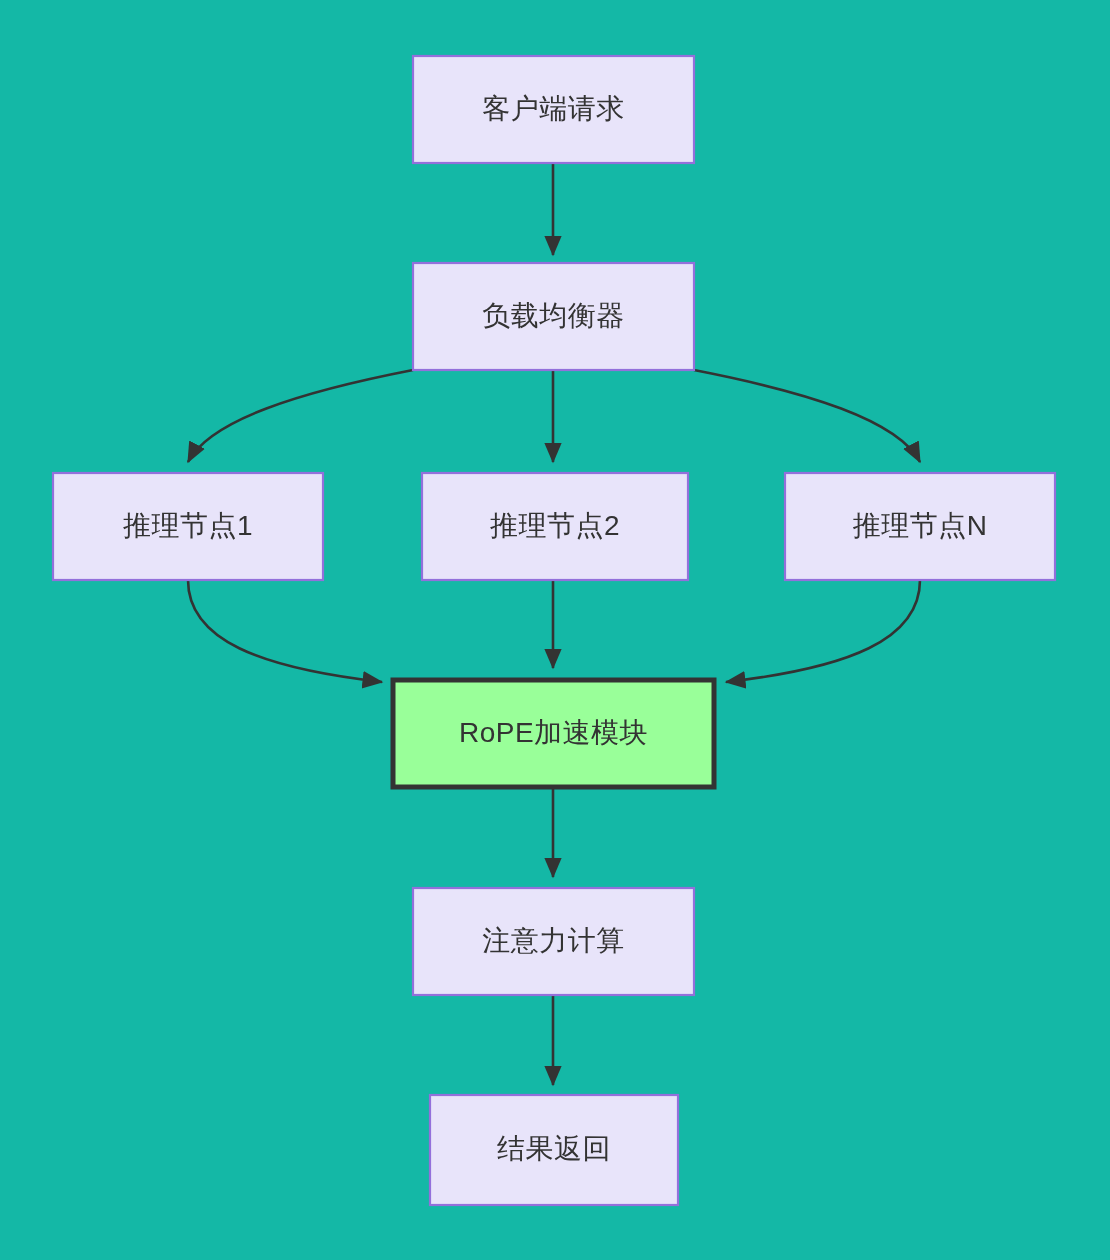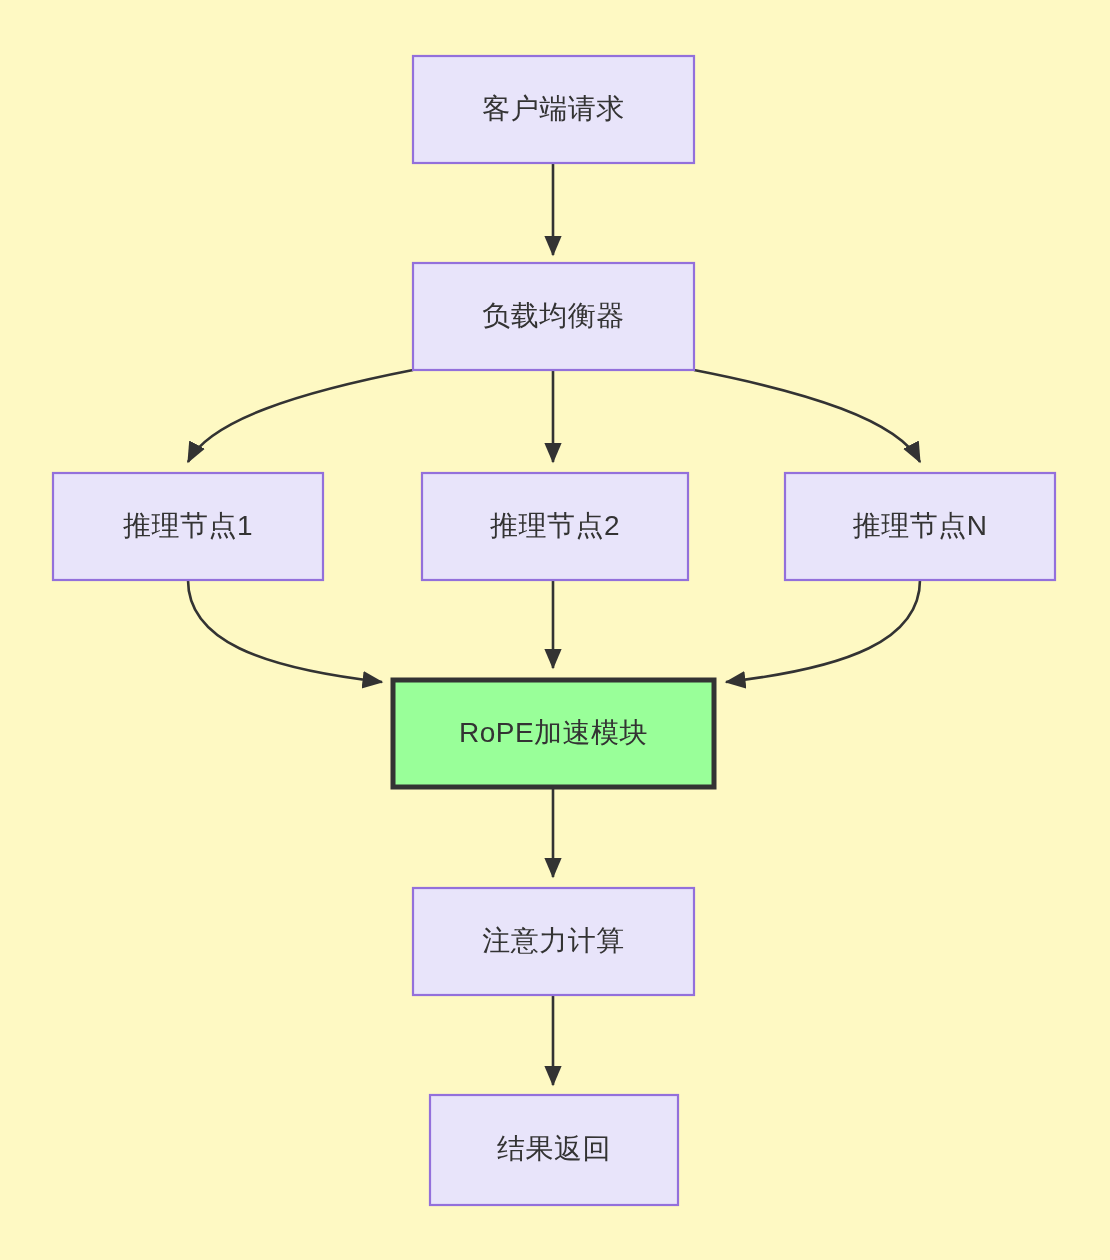"客户端请求" #flowchart-root { background: #fef9c3 -> #14b8a6 }
